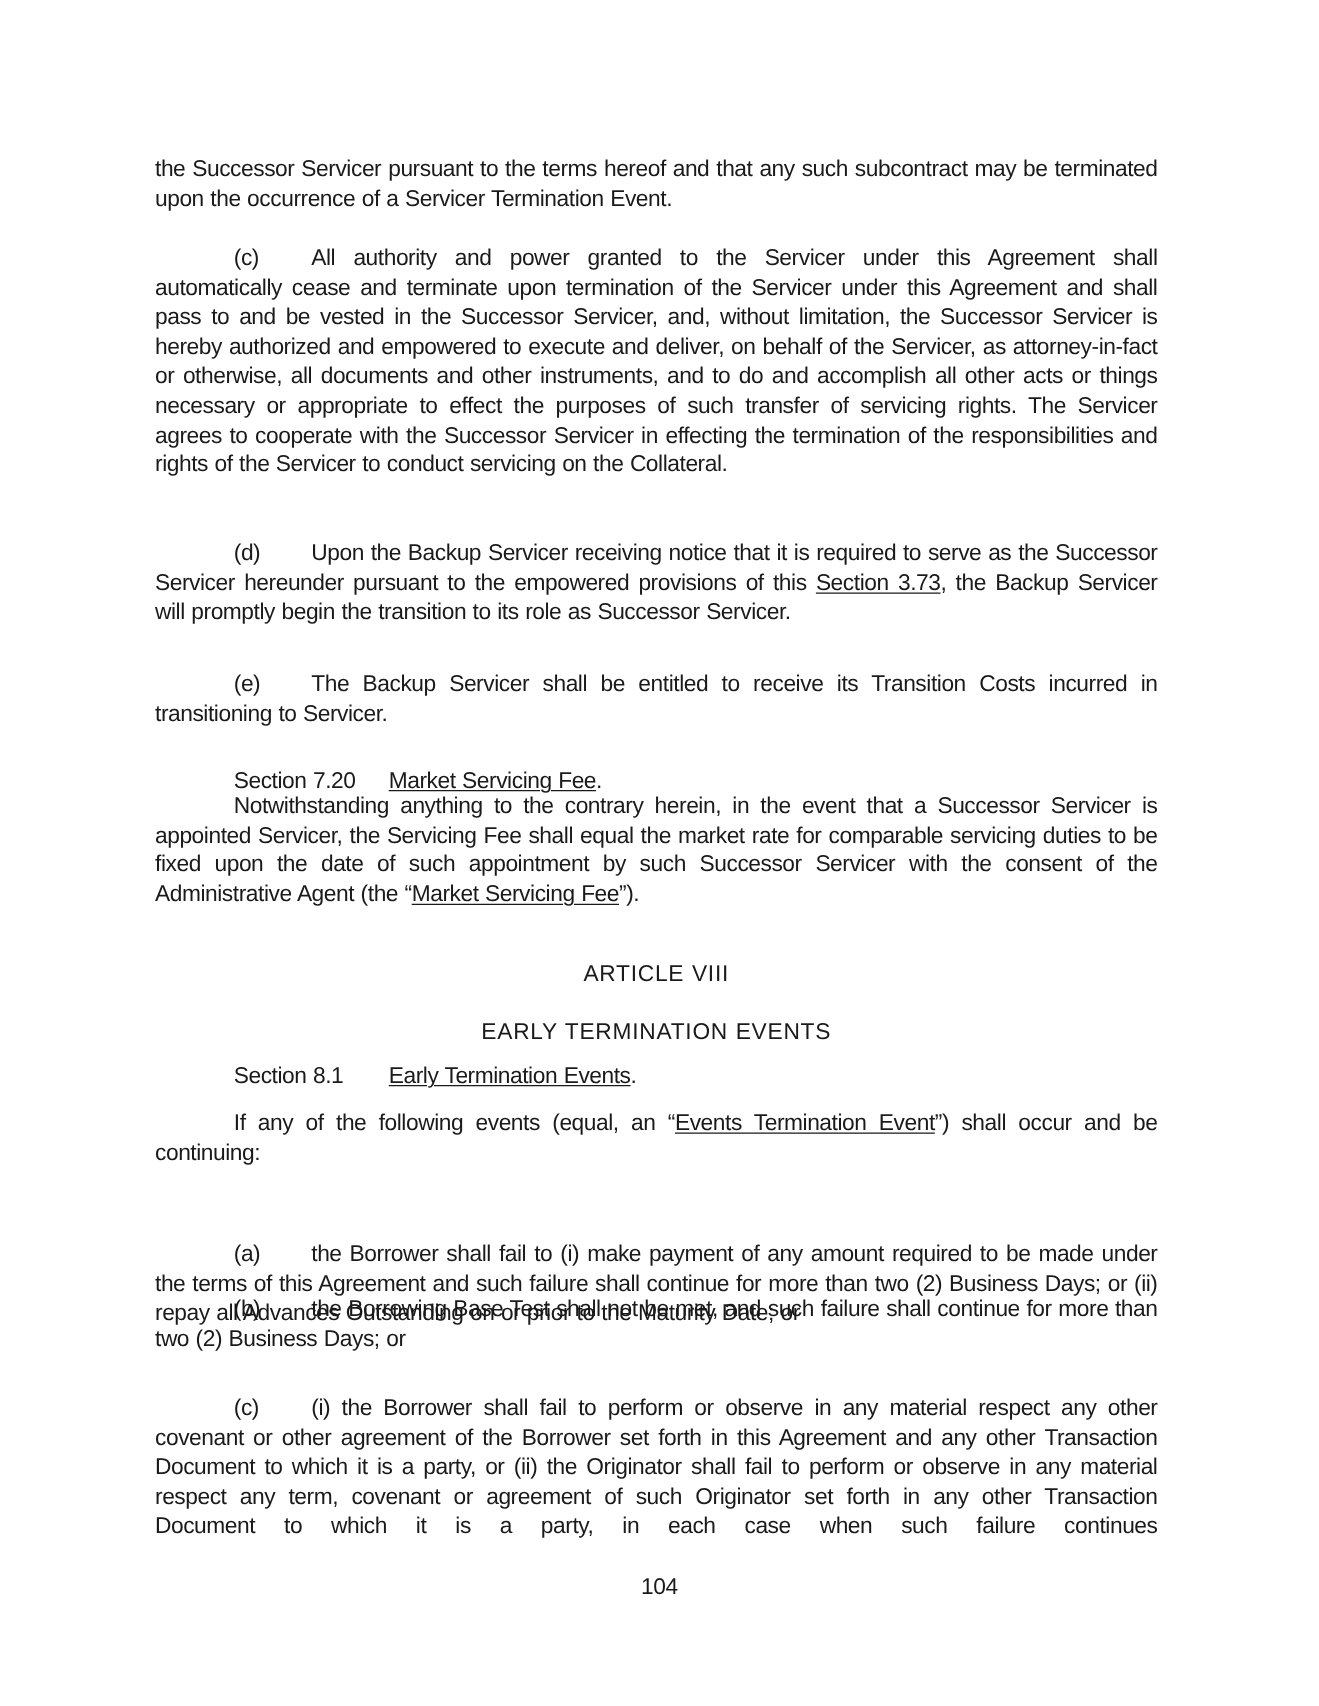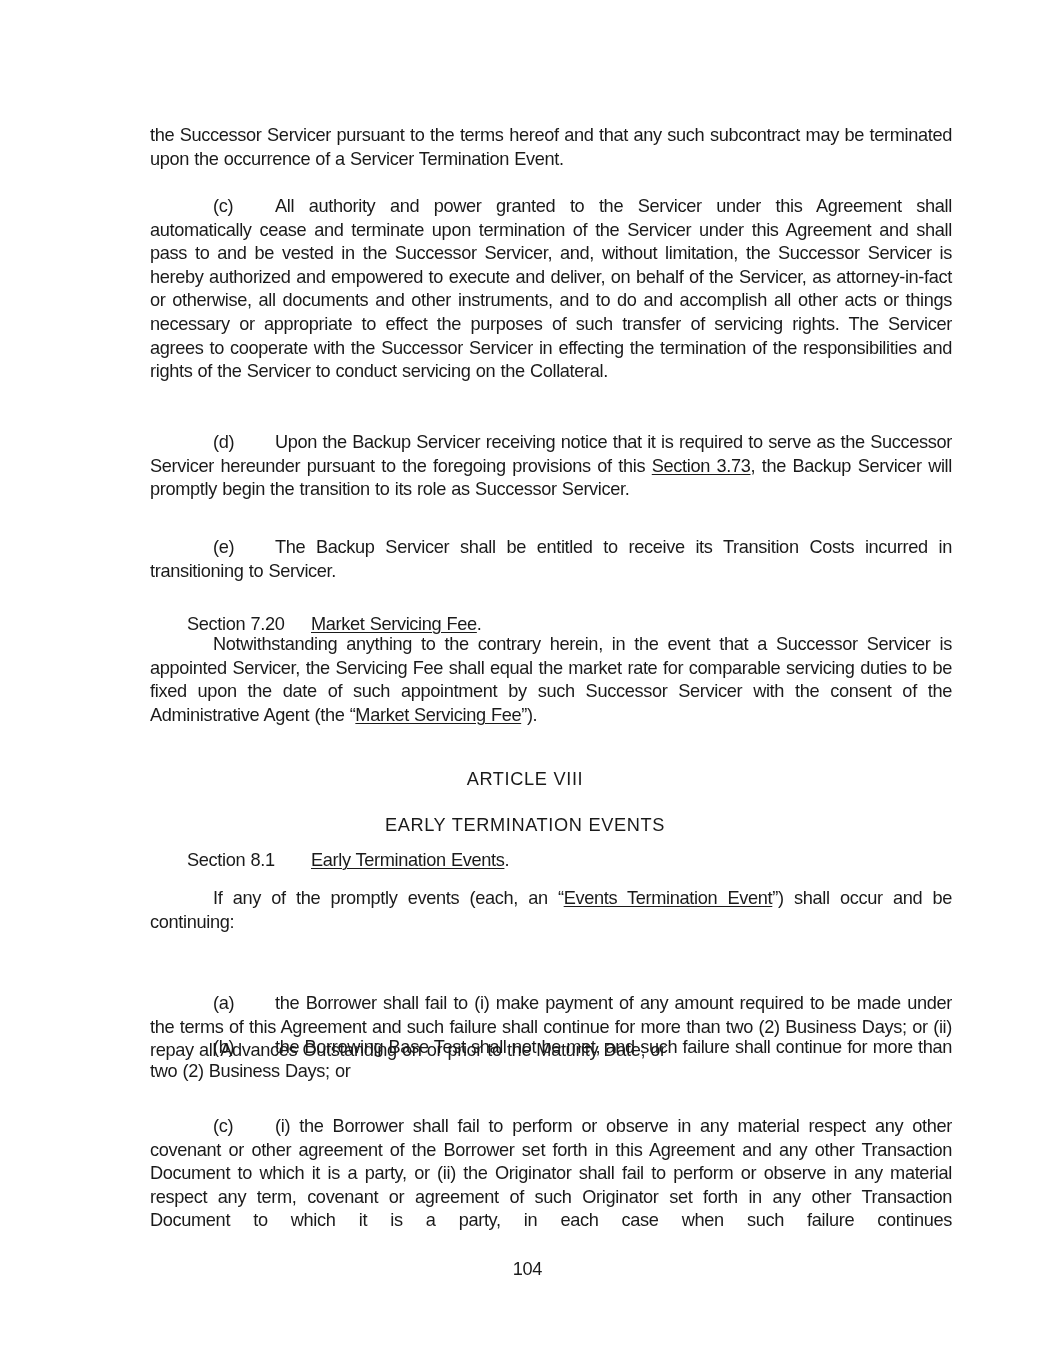"the Successor Servicer pursuant to" .para { margin-left: 26px -> none }
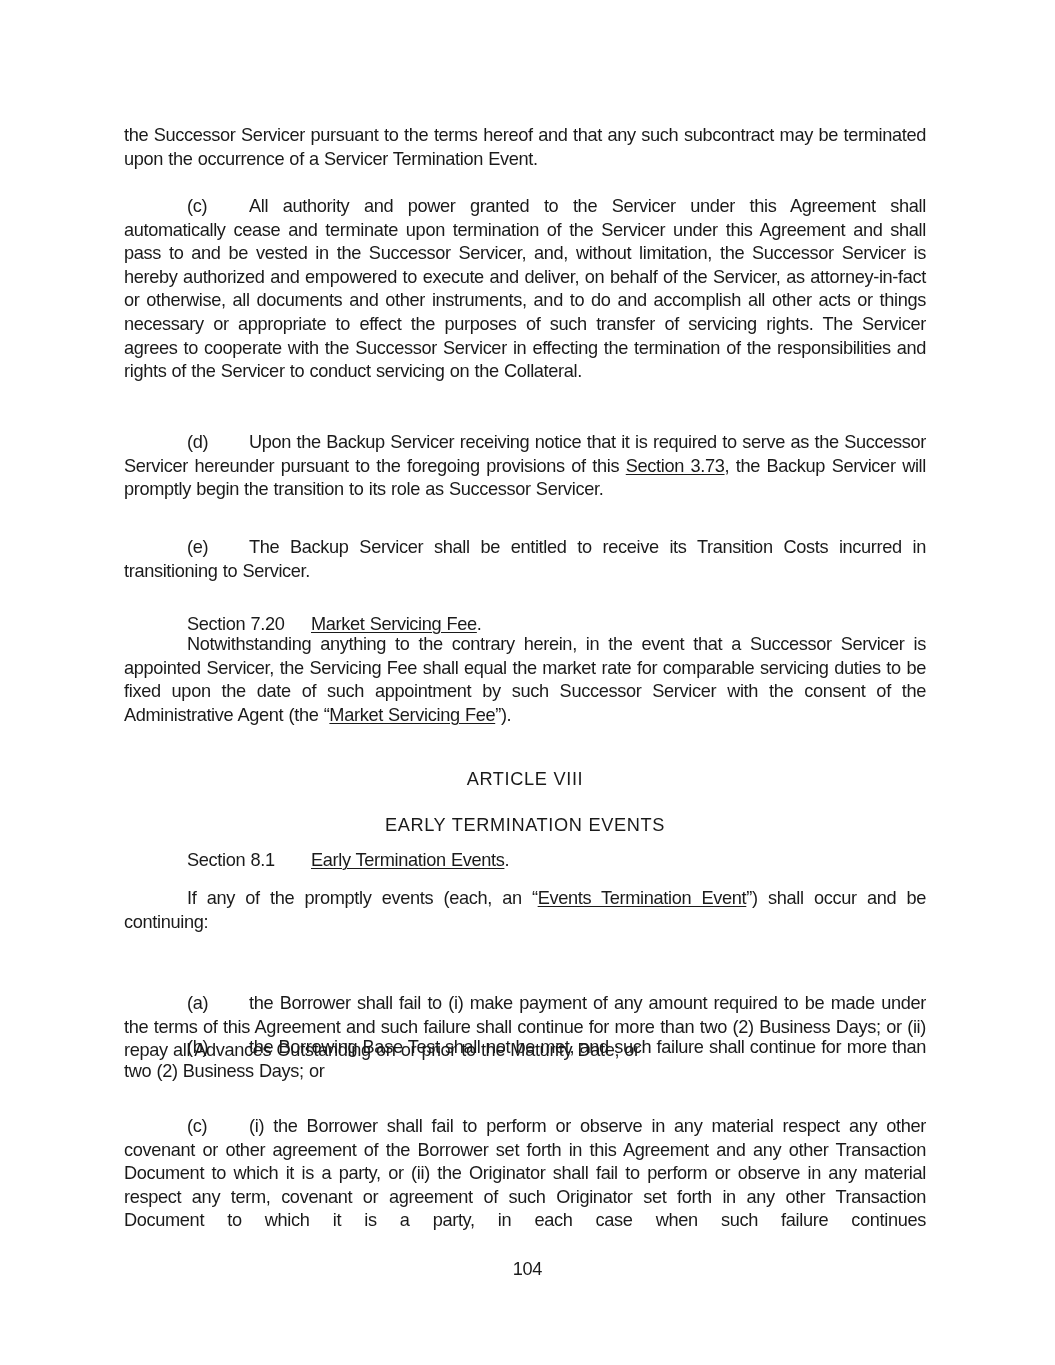"Upon the Backup Servicer receiving" span { text: foregoing -> empowered }
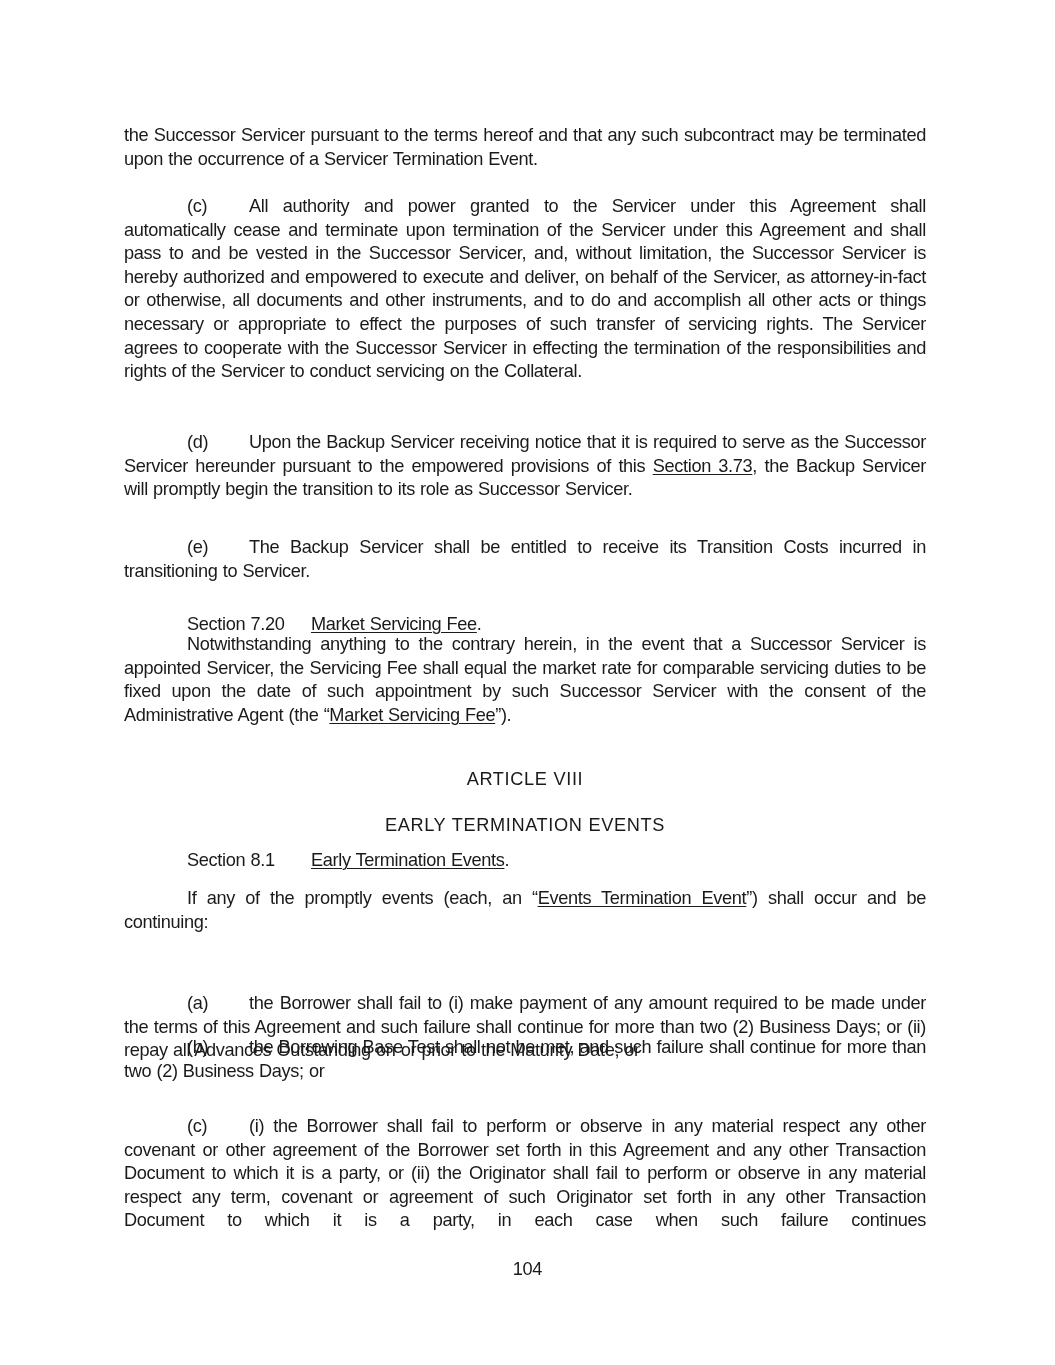"If any of the promptly" span { text: promptly events (each -> following events (equal }
